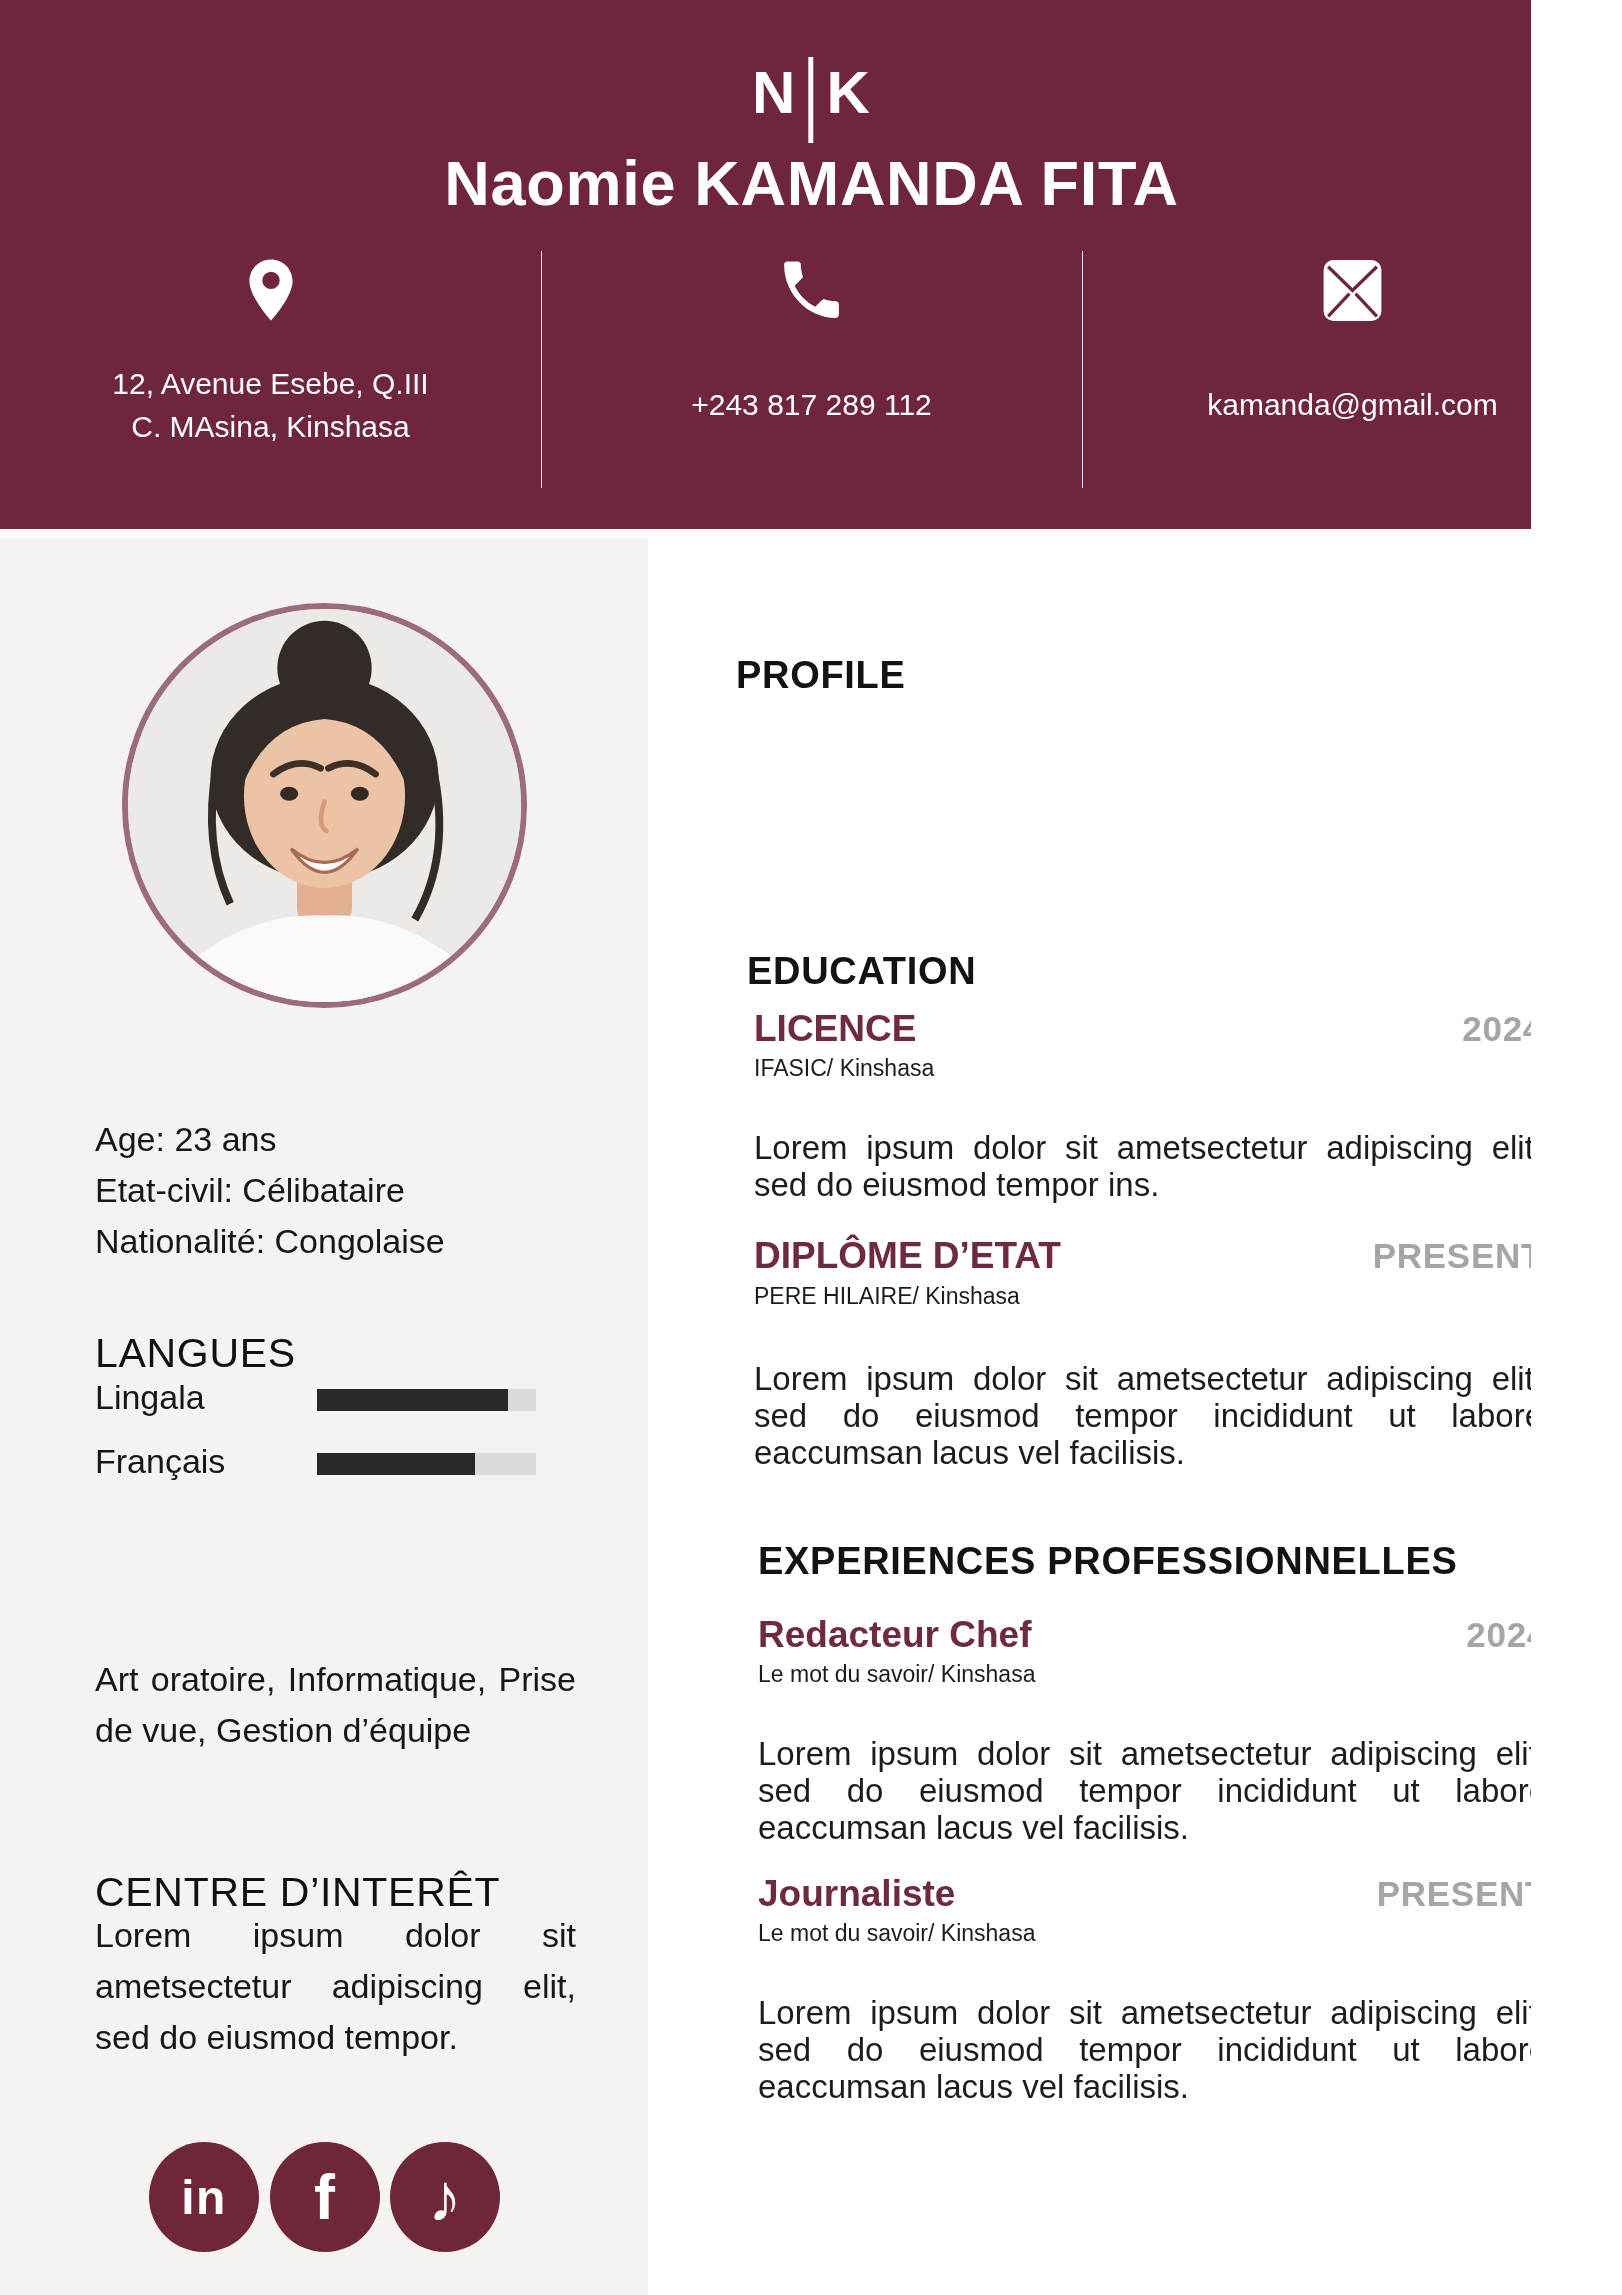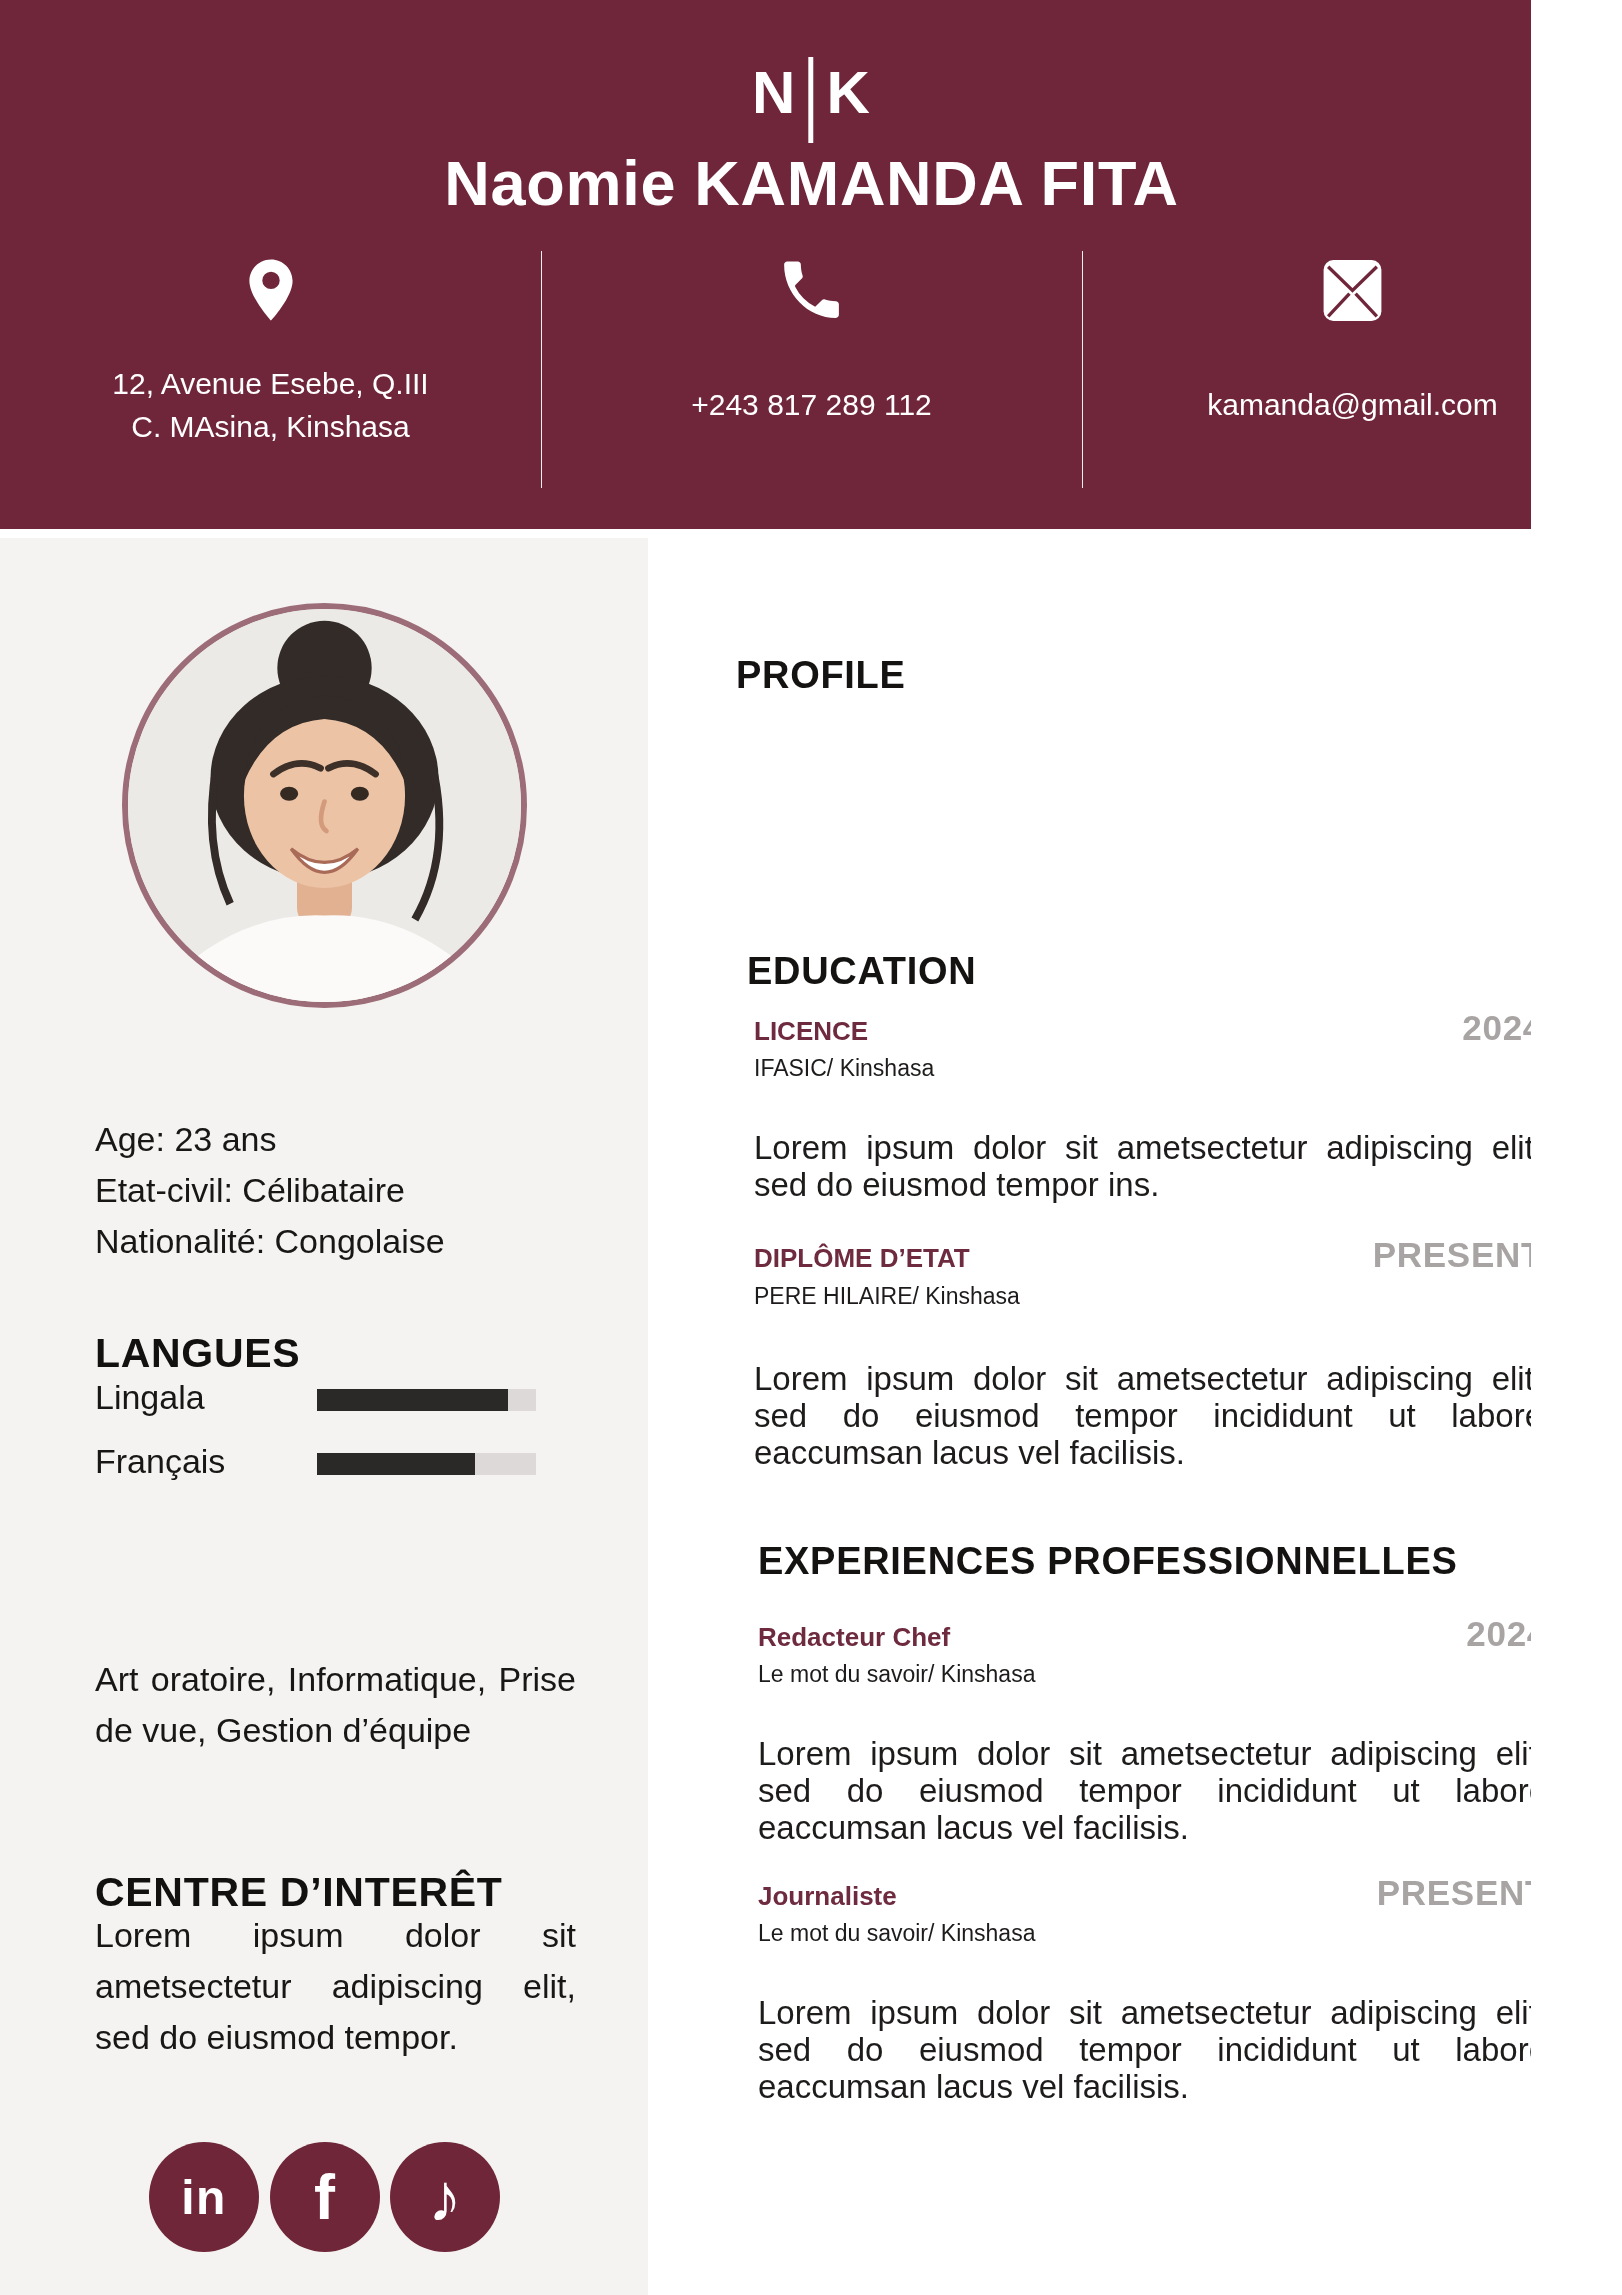"LICENCE" .entry-title { font-size: 26px -> 37px }
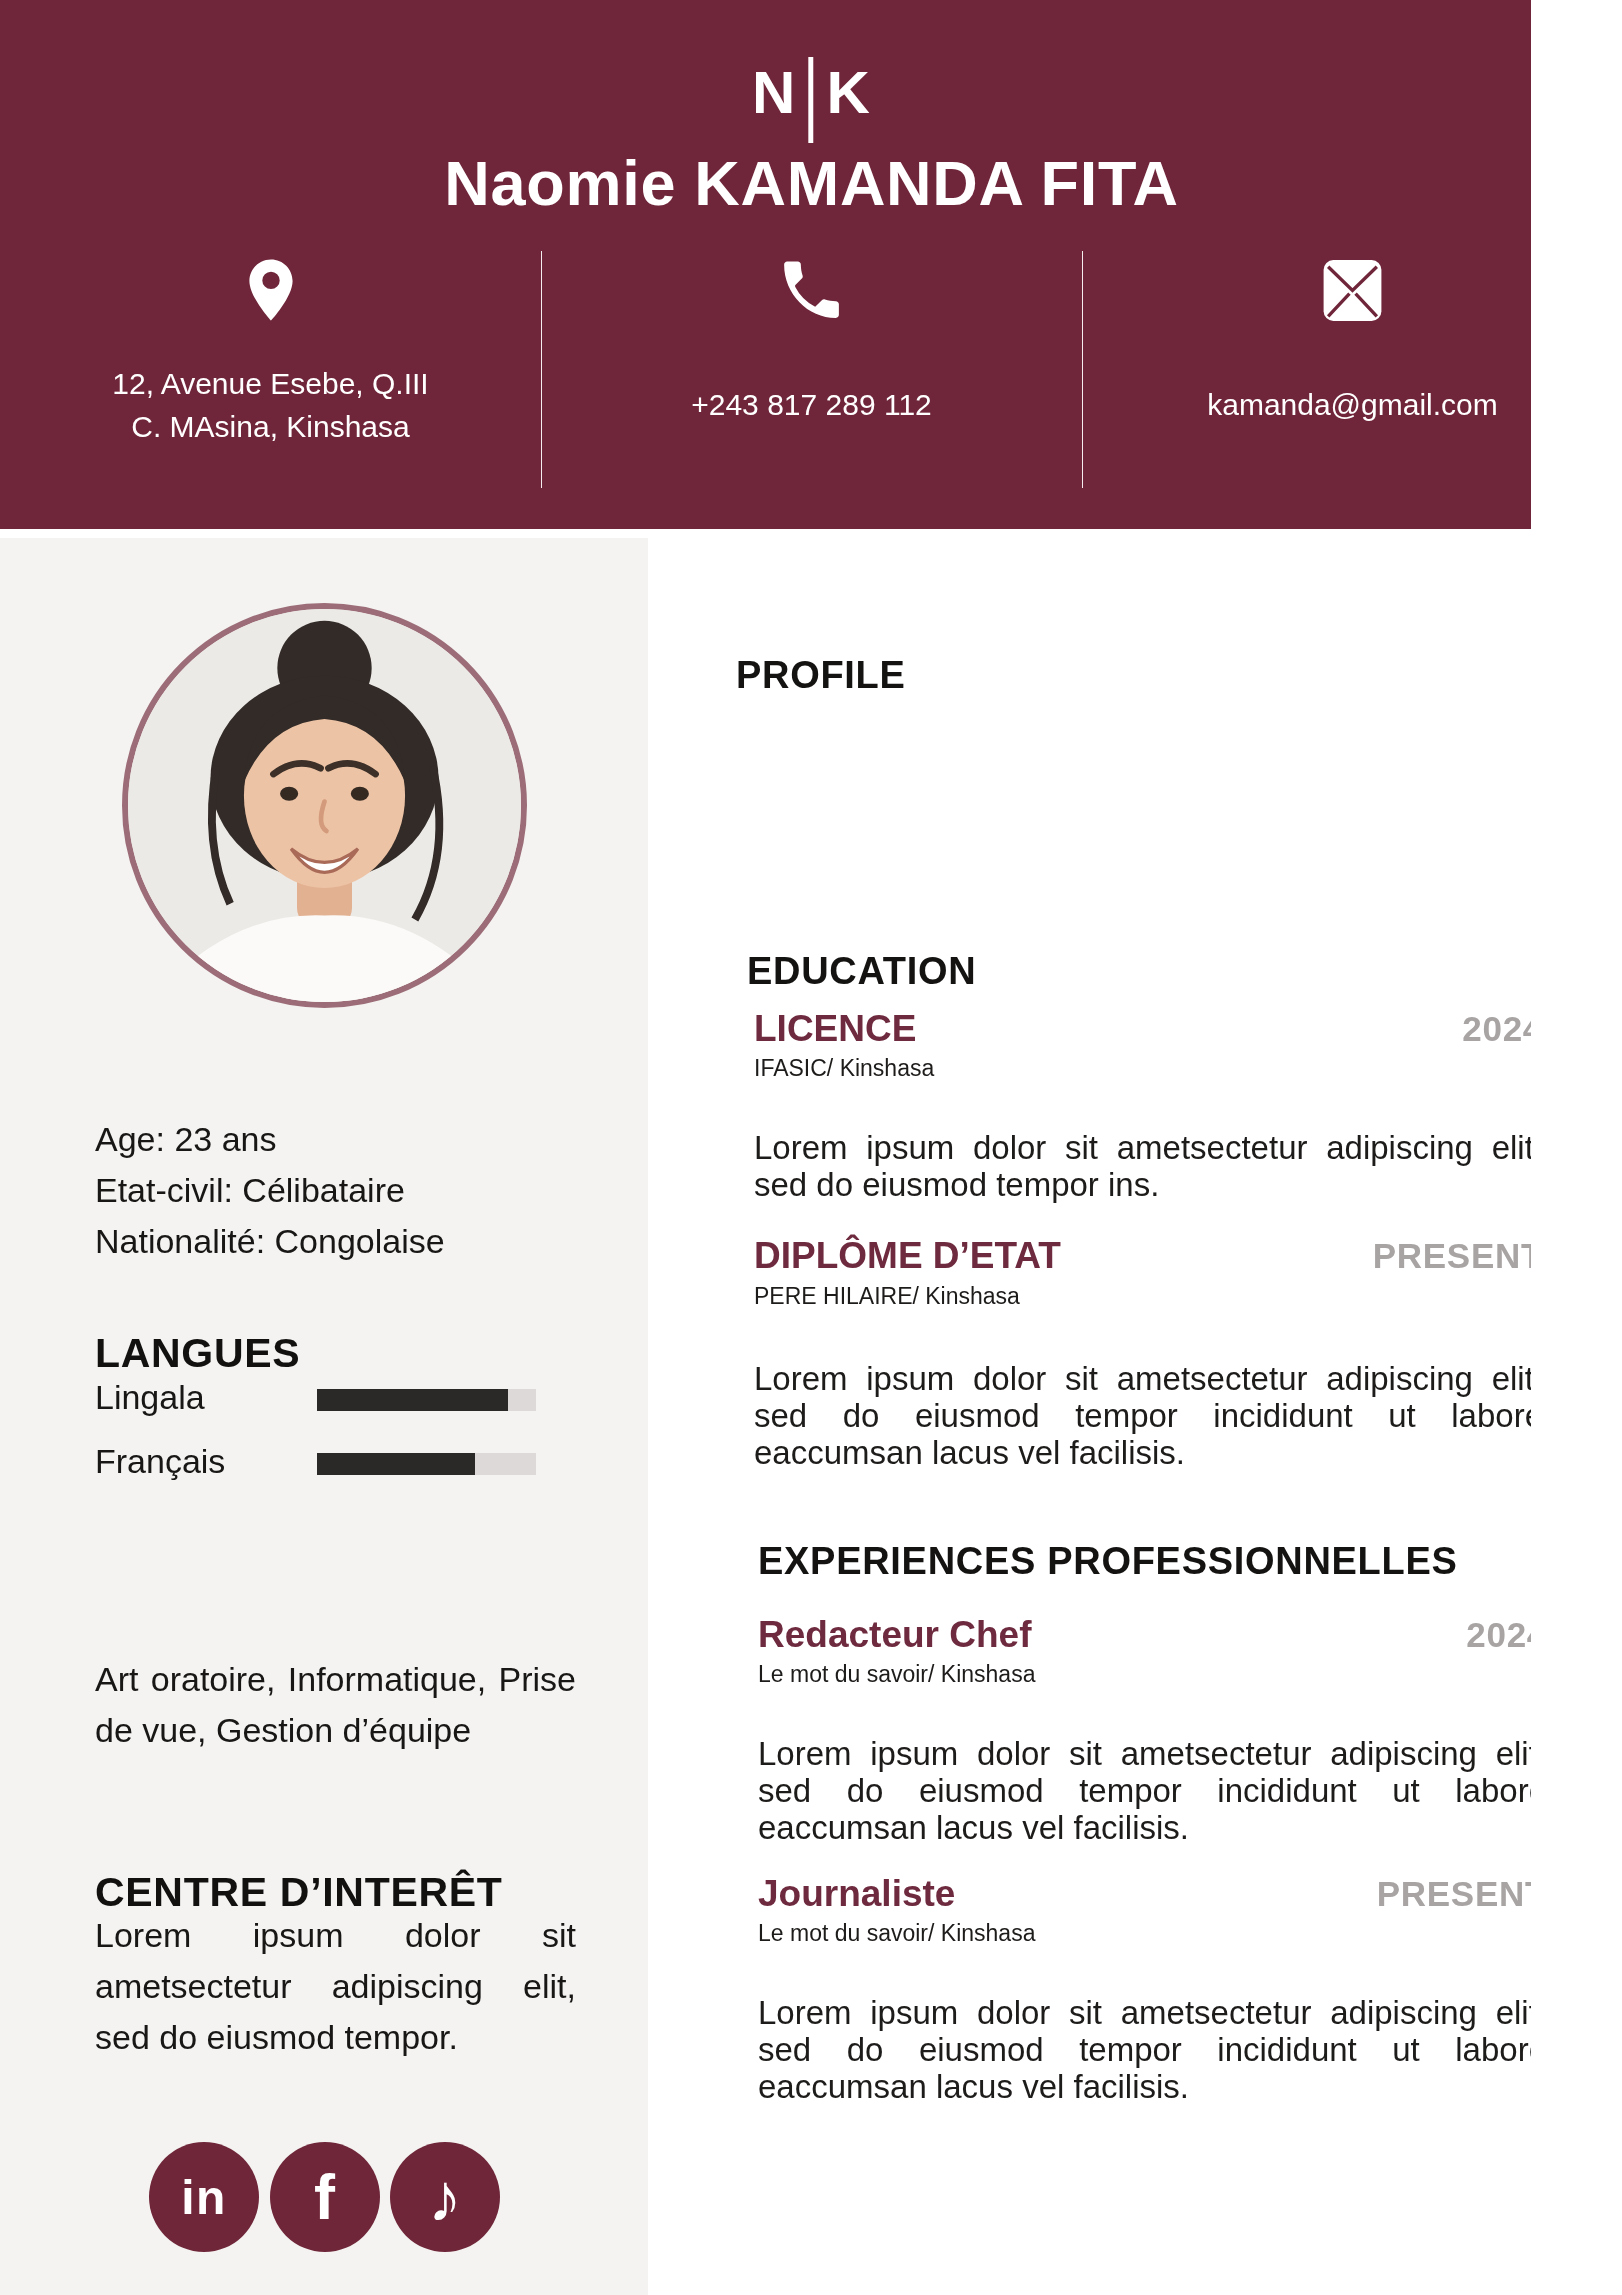"LANGUES" .side-heading { font-weight: 700 -> 400 }
